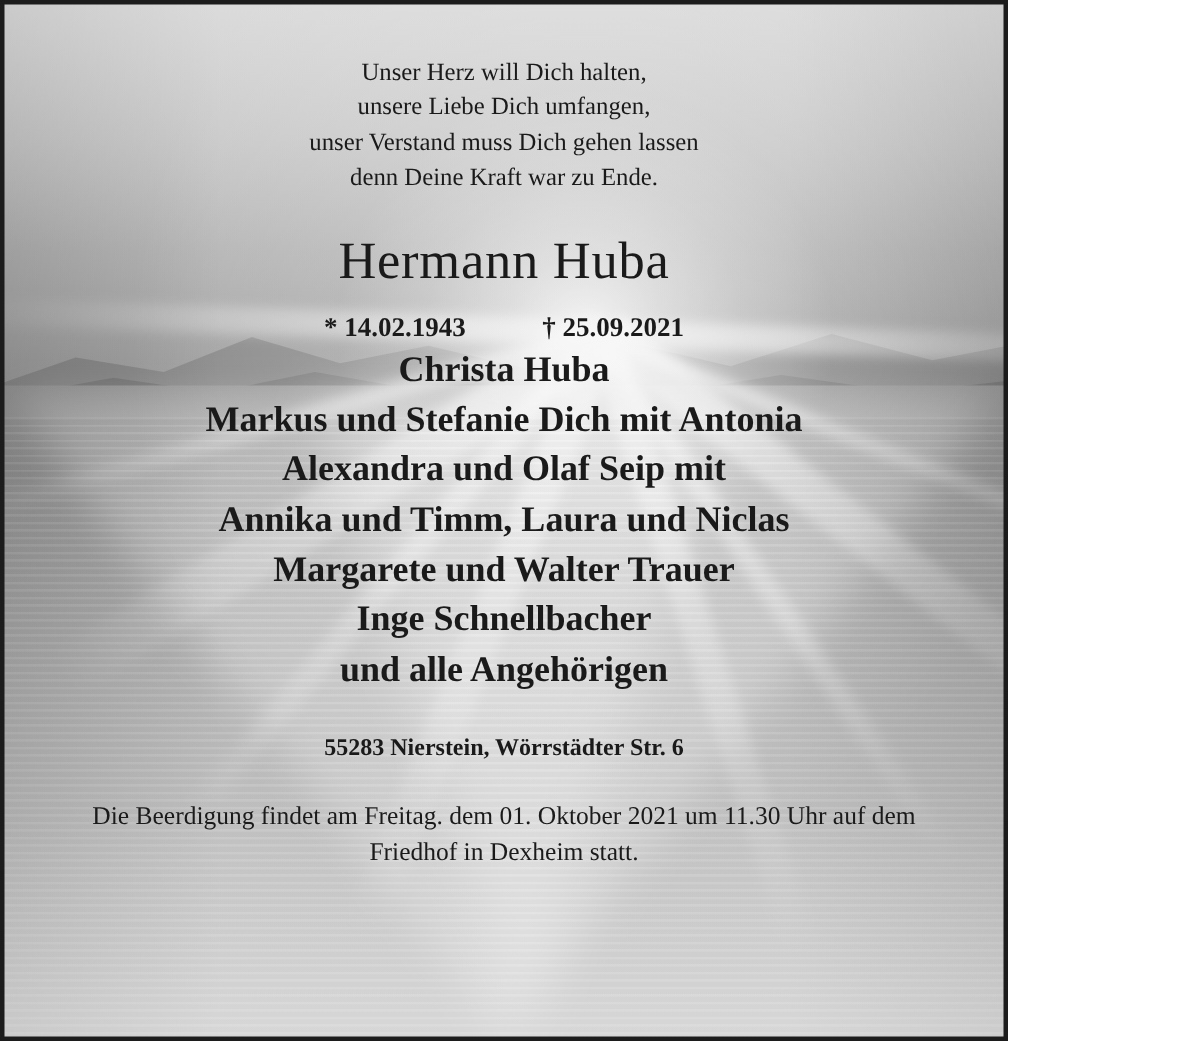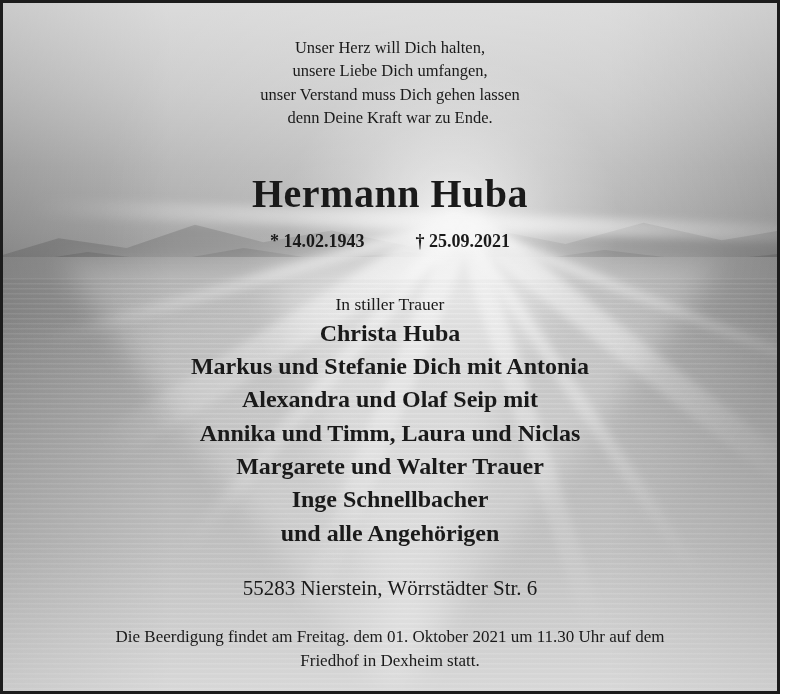"Unser Herz will Dich halten," .page { width: 780px -> 672px }
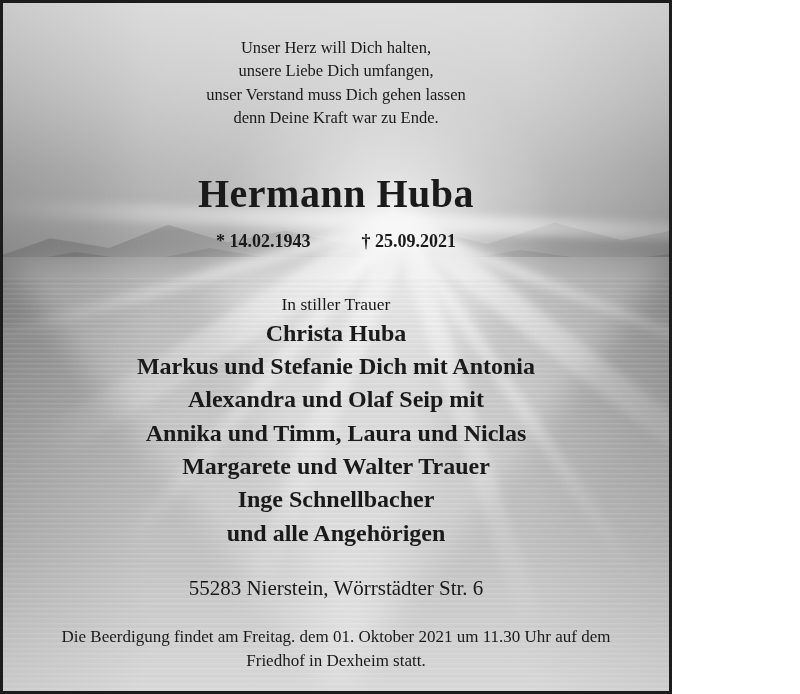"Hermann Huba" .name { font-size: 40px -> 35px; font-weight: bold -> normal; margin-top: 40px -> 24px }
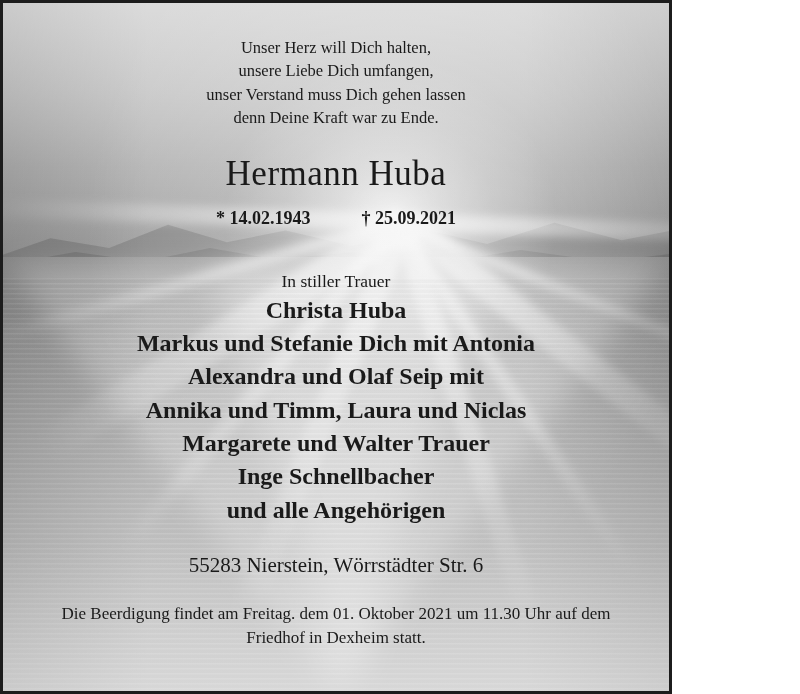"In stiller Trauer" div.mourn-head { html: <div>In stiller Trauer</div> -> none }
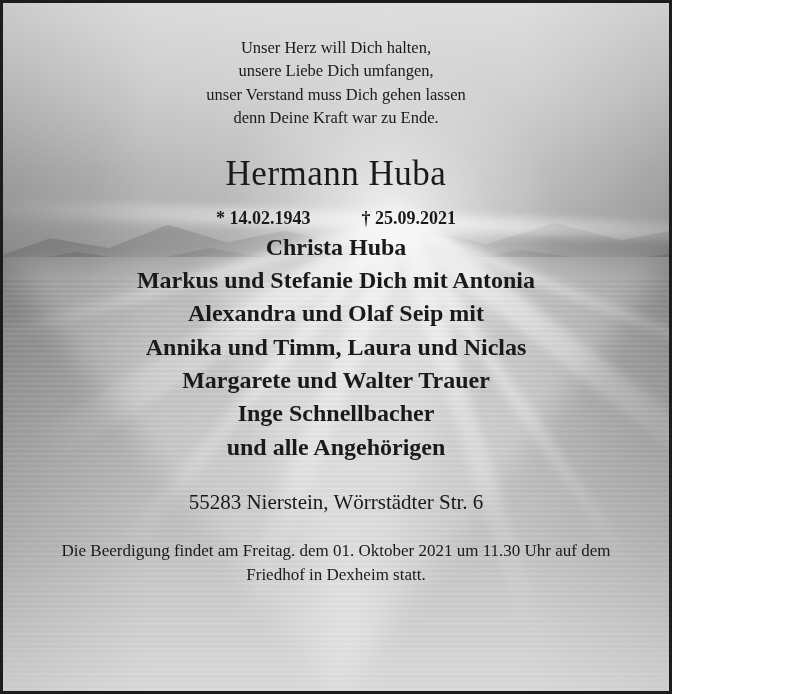"55283 Nierstein, Wörrstädter Str. 6" .address { font-size: 21px -> 16px; font-weight: none -> bold }
